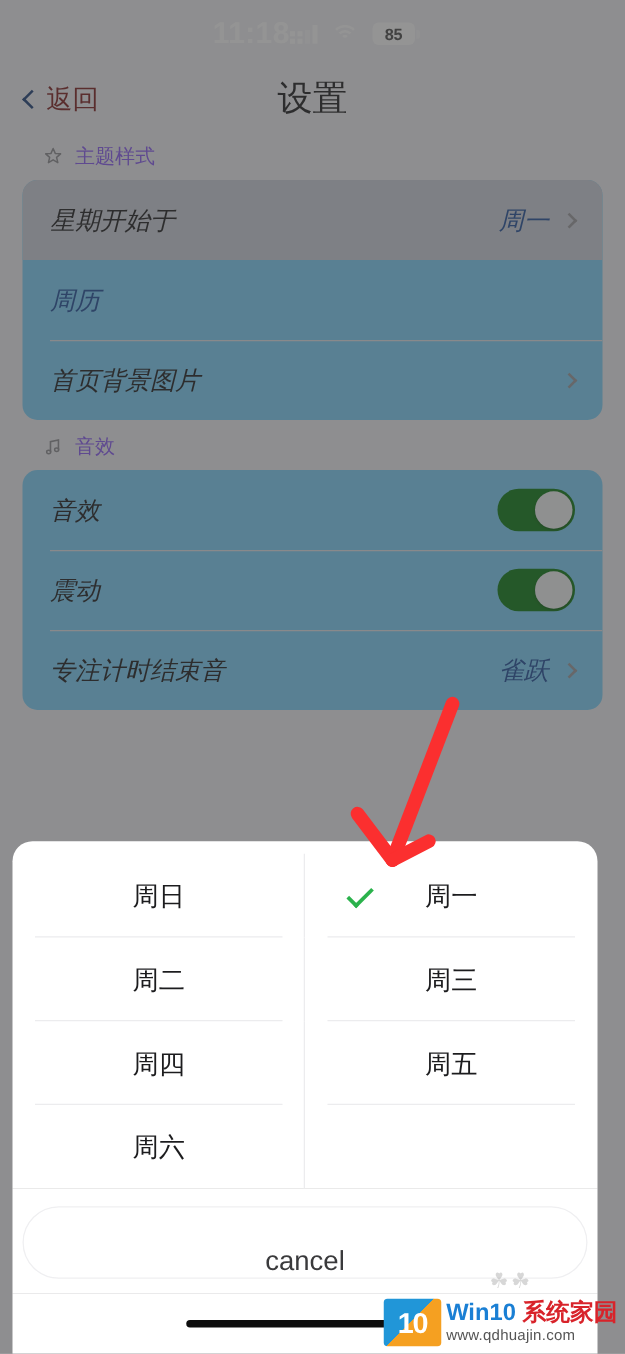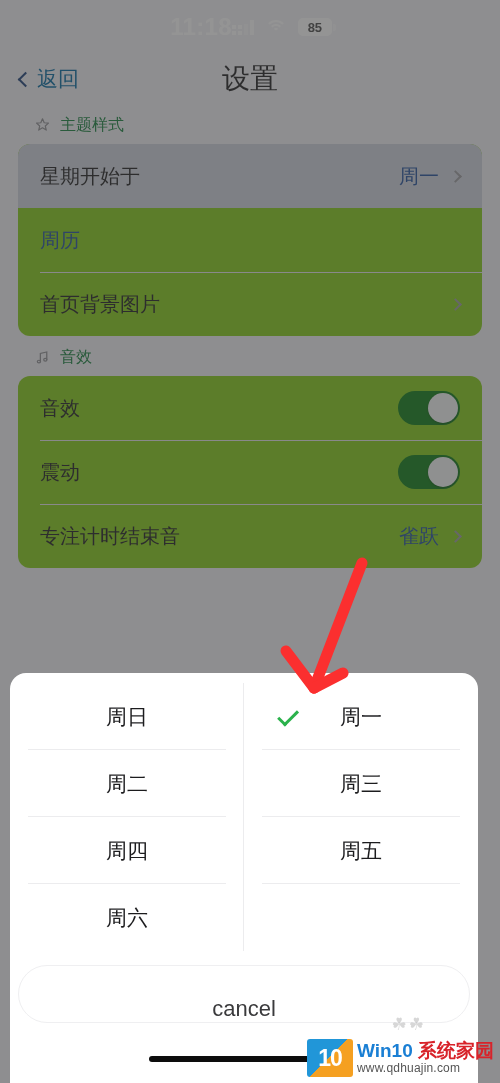"返回" .back .lbl { color: #0369a1 -> #7f1d1d }
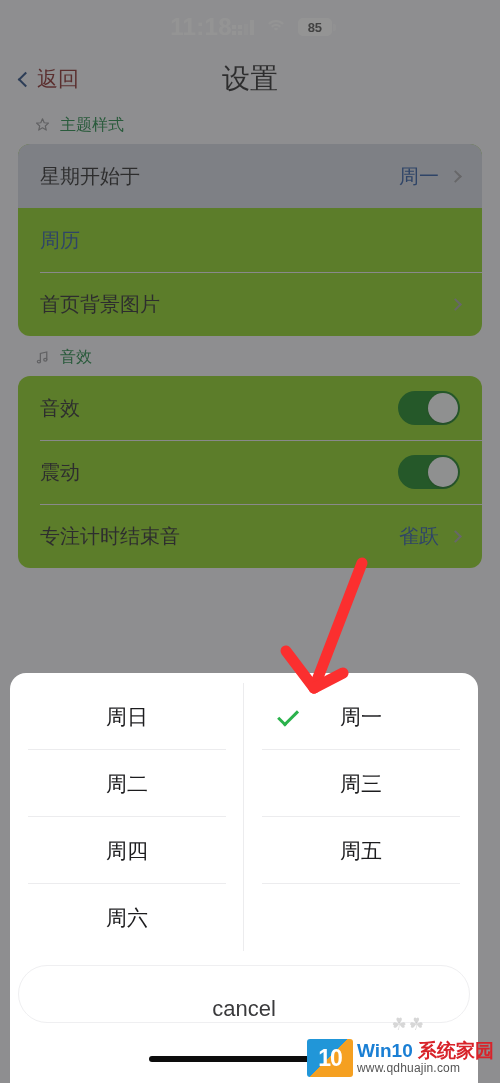"主题样式" .sec-head { color: #15803d -> #8b5cf6 }
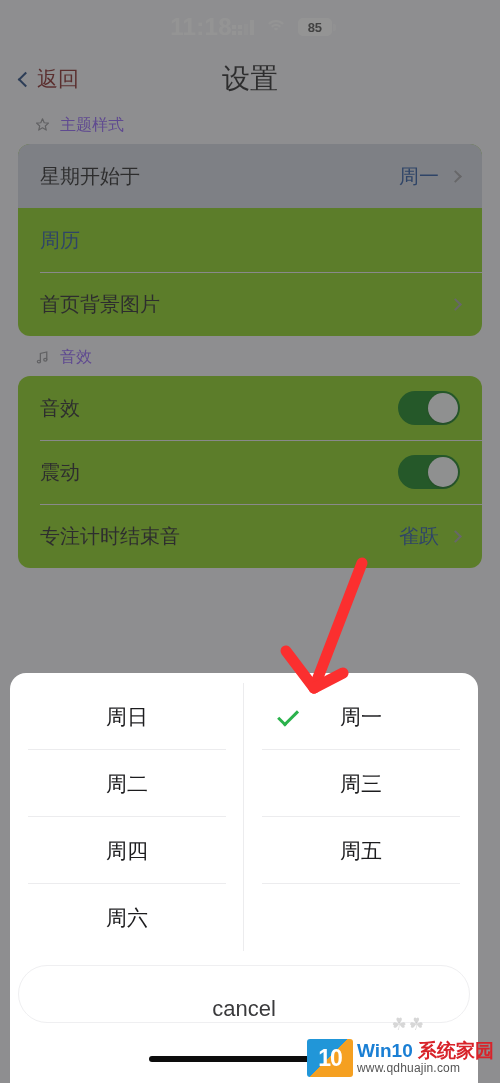"星期开始于" .card { background: #84cc16 -> #7dd3fc; font-style: none -> italic }
